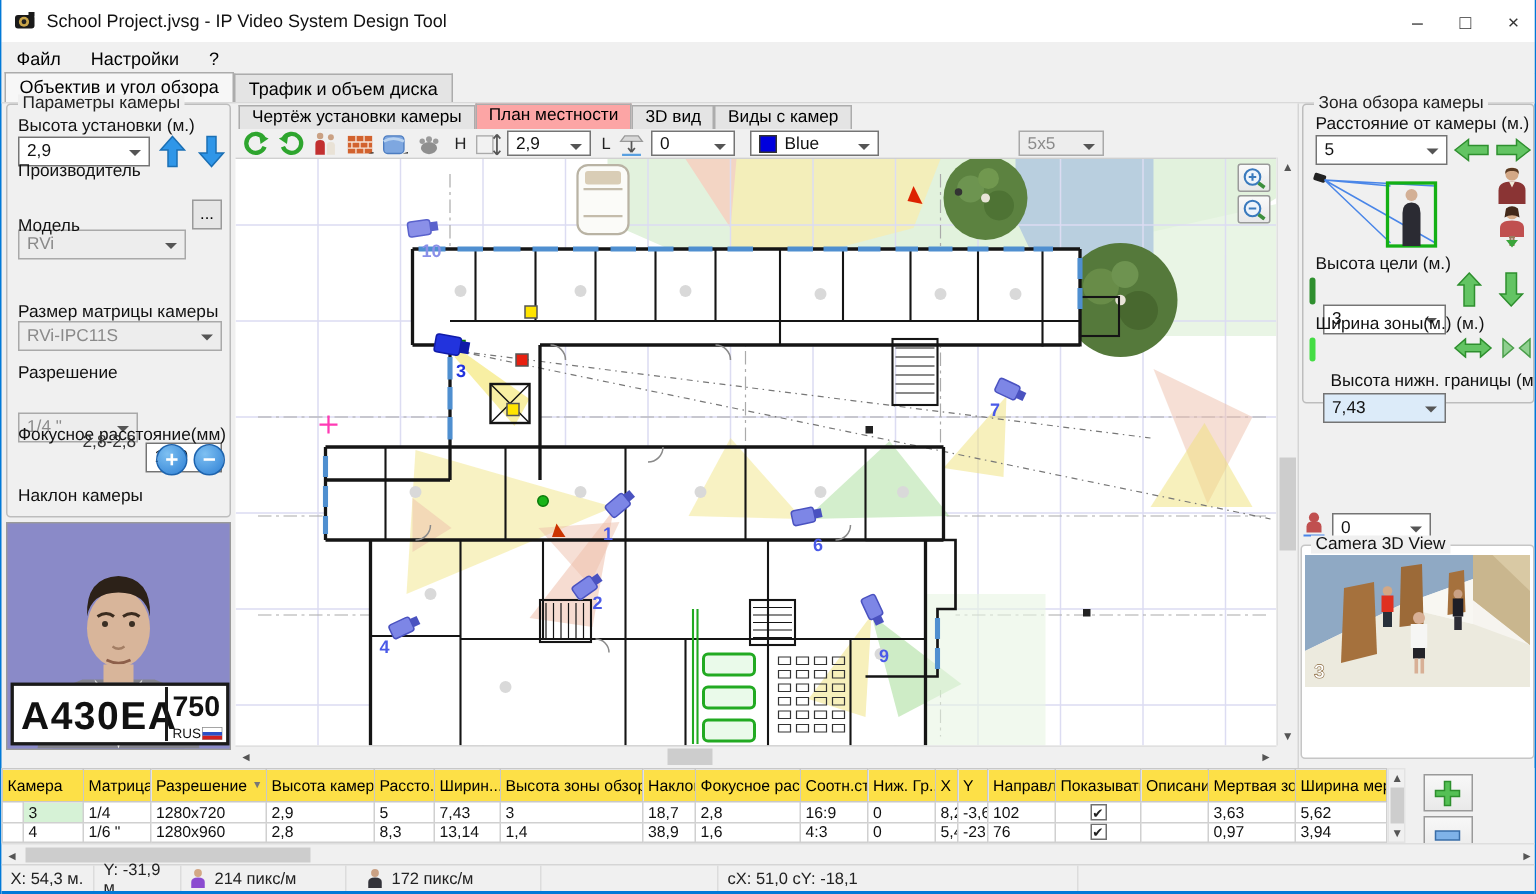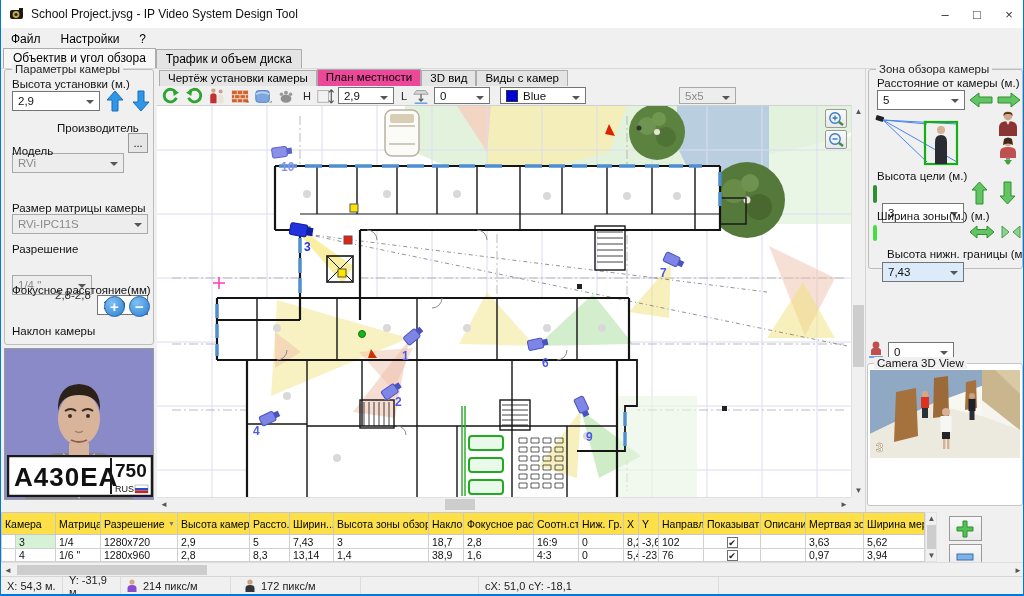"План местности" .ptab.active { background: #ec4899 -> #fca5a5 }
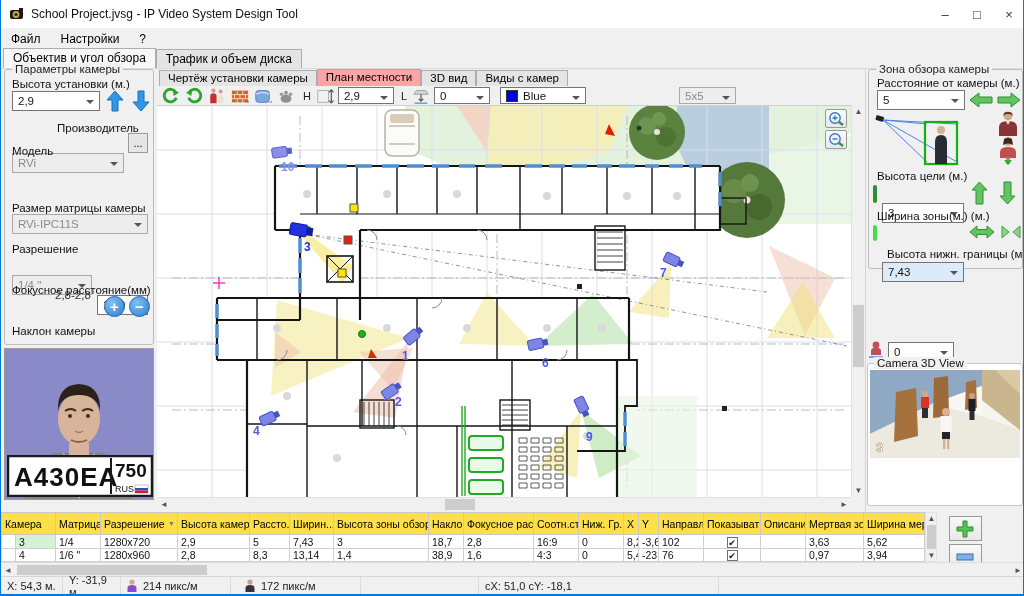"Производитель" div.abs { margin-left: 45px -> none; top: 52px -> 38px }
